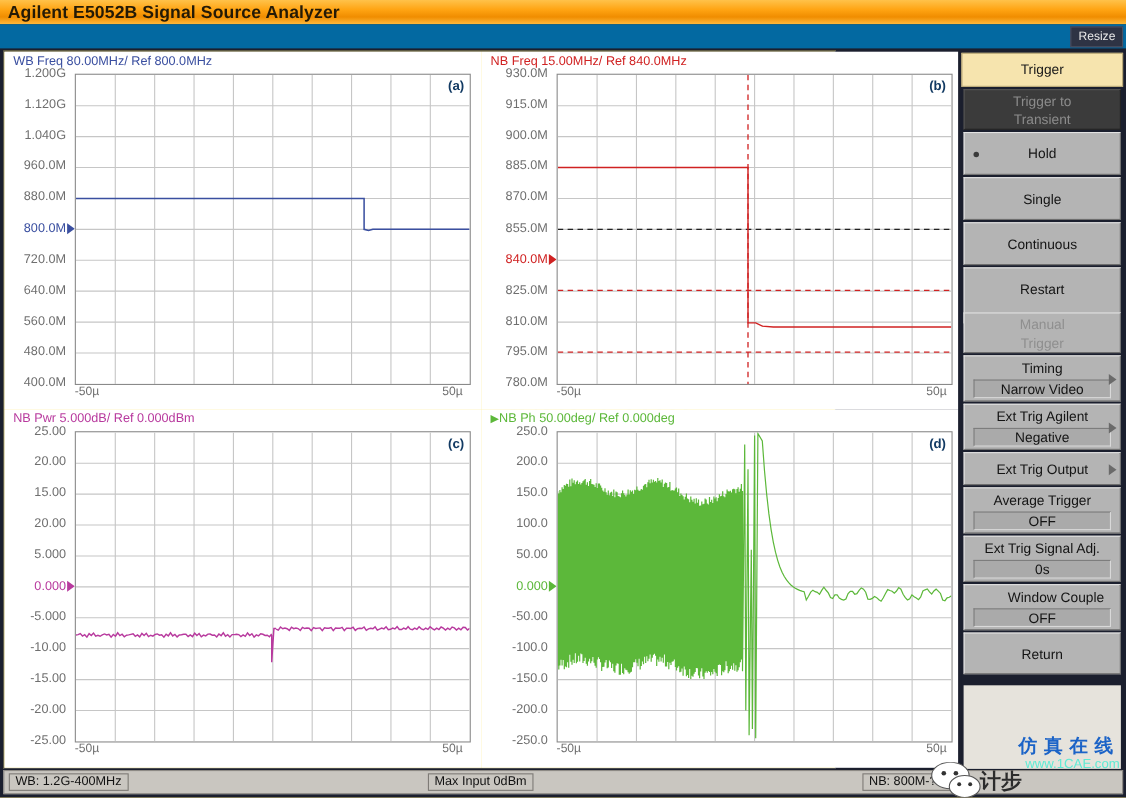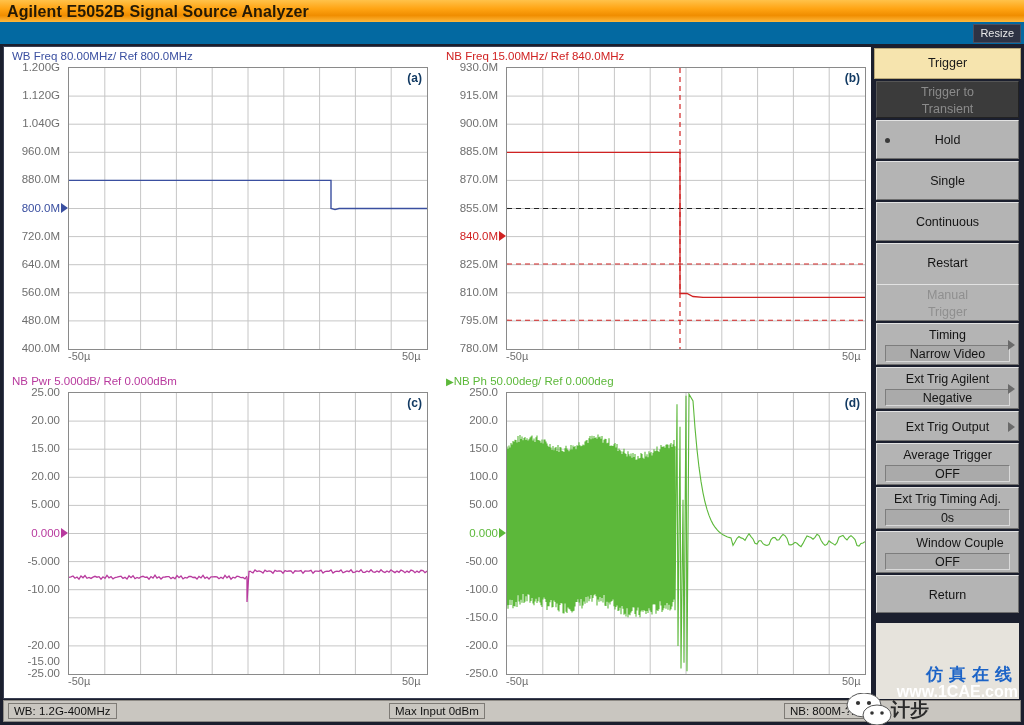"Ext Trig Timing Adj." div.lbl { text: Timing -> Signal }
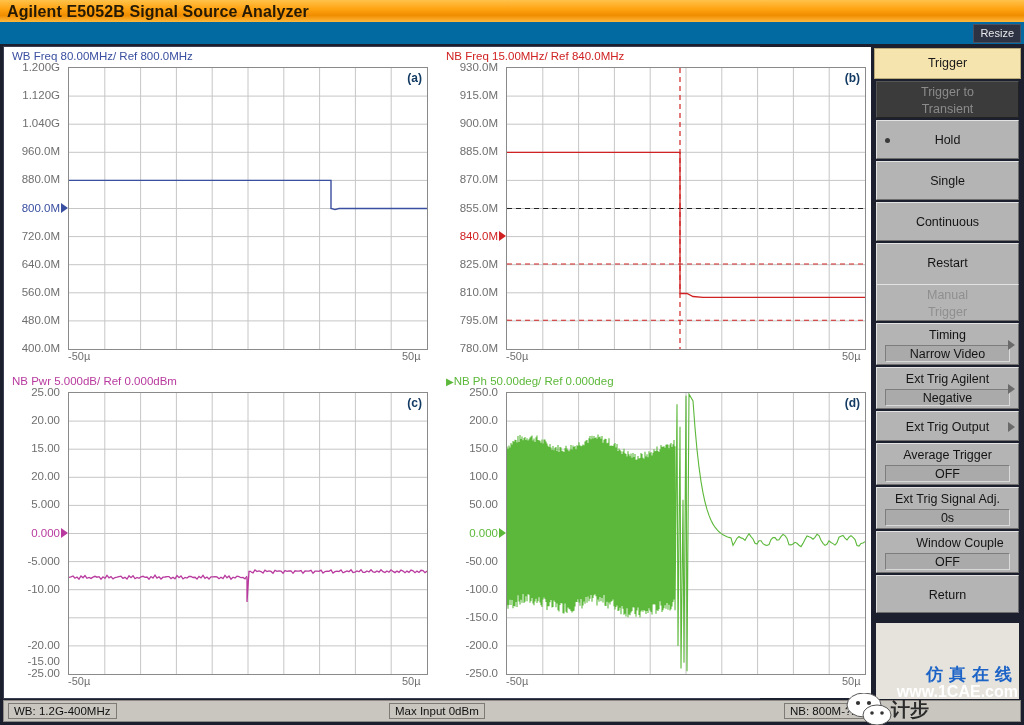"-15.00" div.ytick { margin-top: 44px -> none }
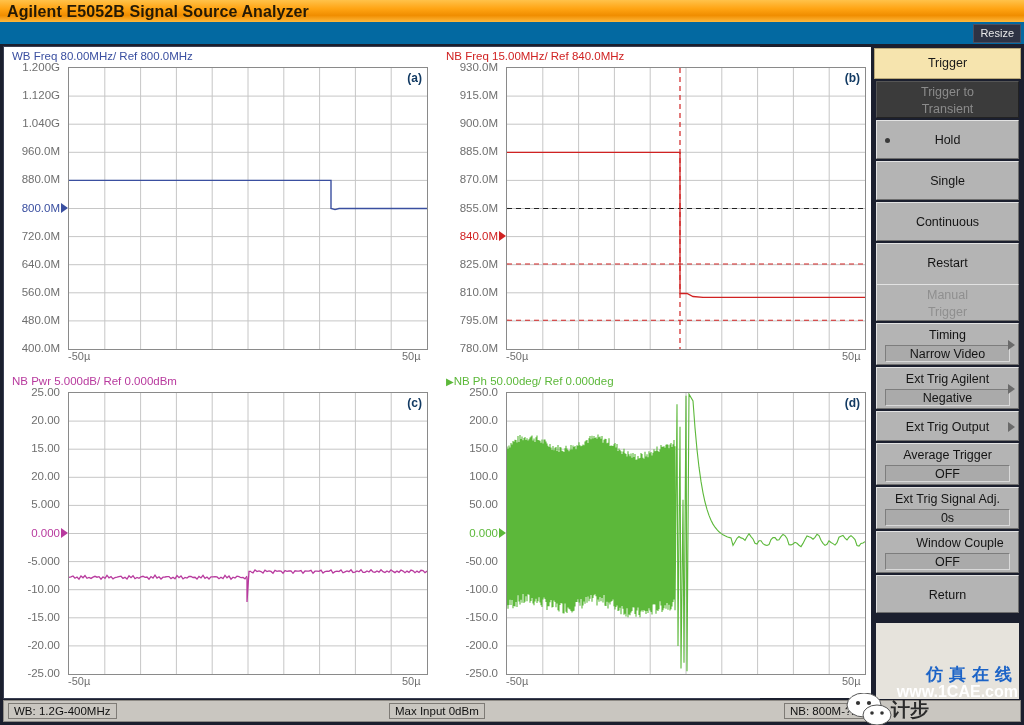"www.1CAE.com" .brand .url { color: #ffffff -> #5eead4; font-size: 16px -> 12px; font-weight: bold -> normal }
